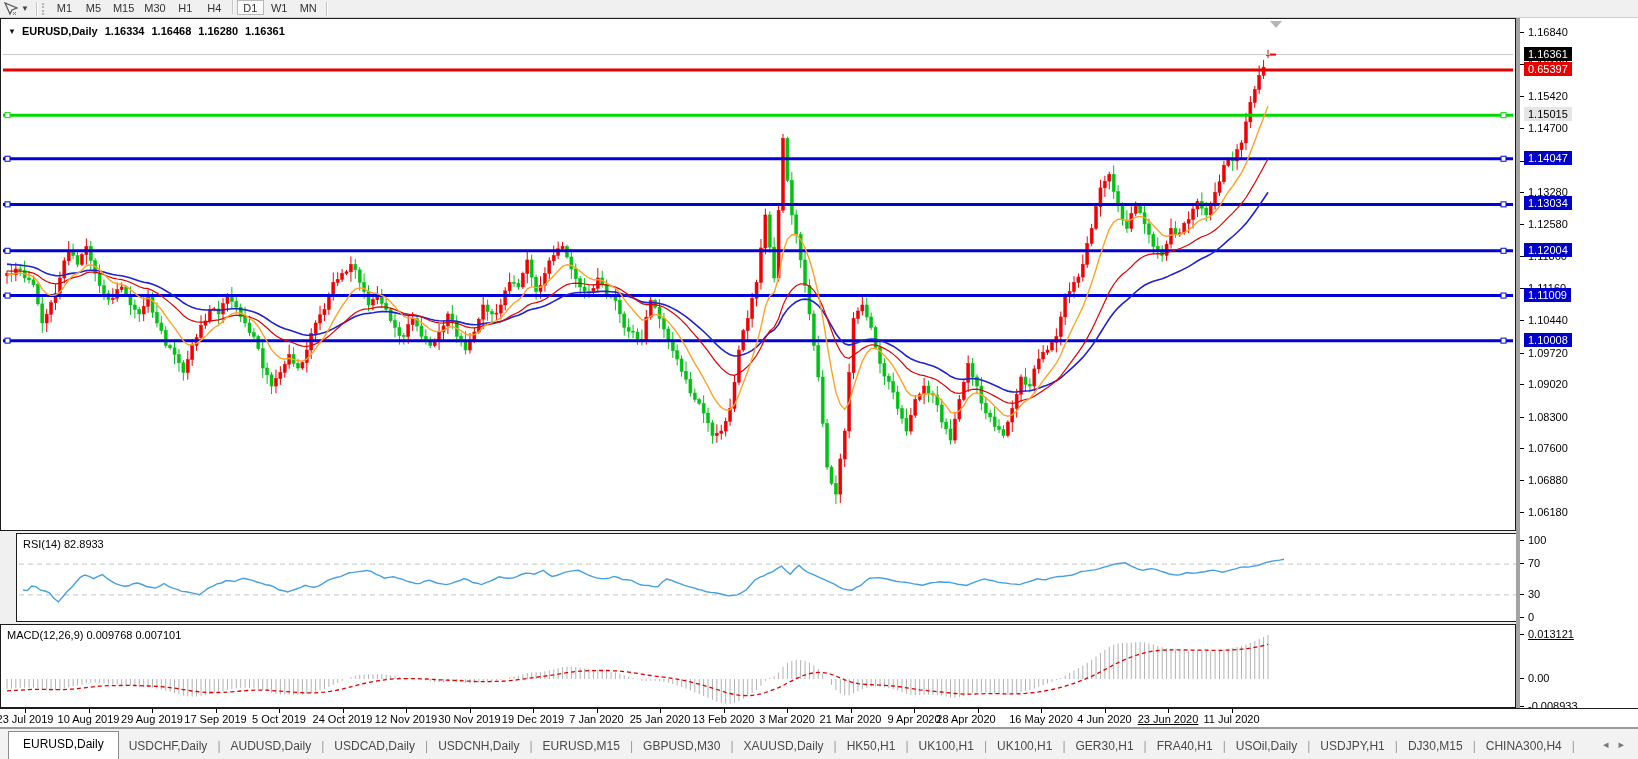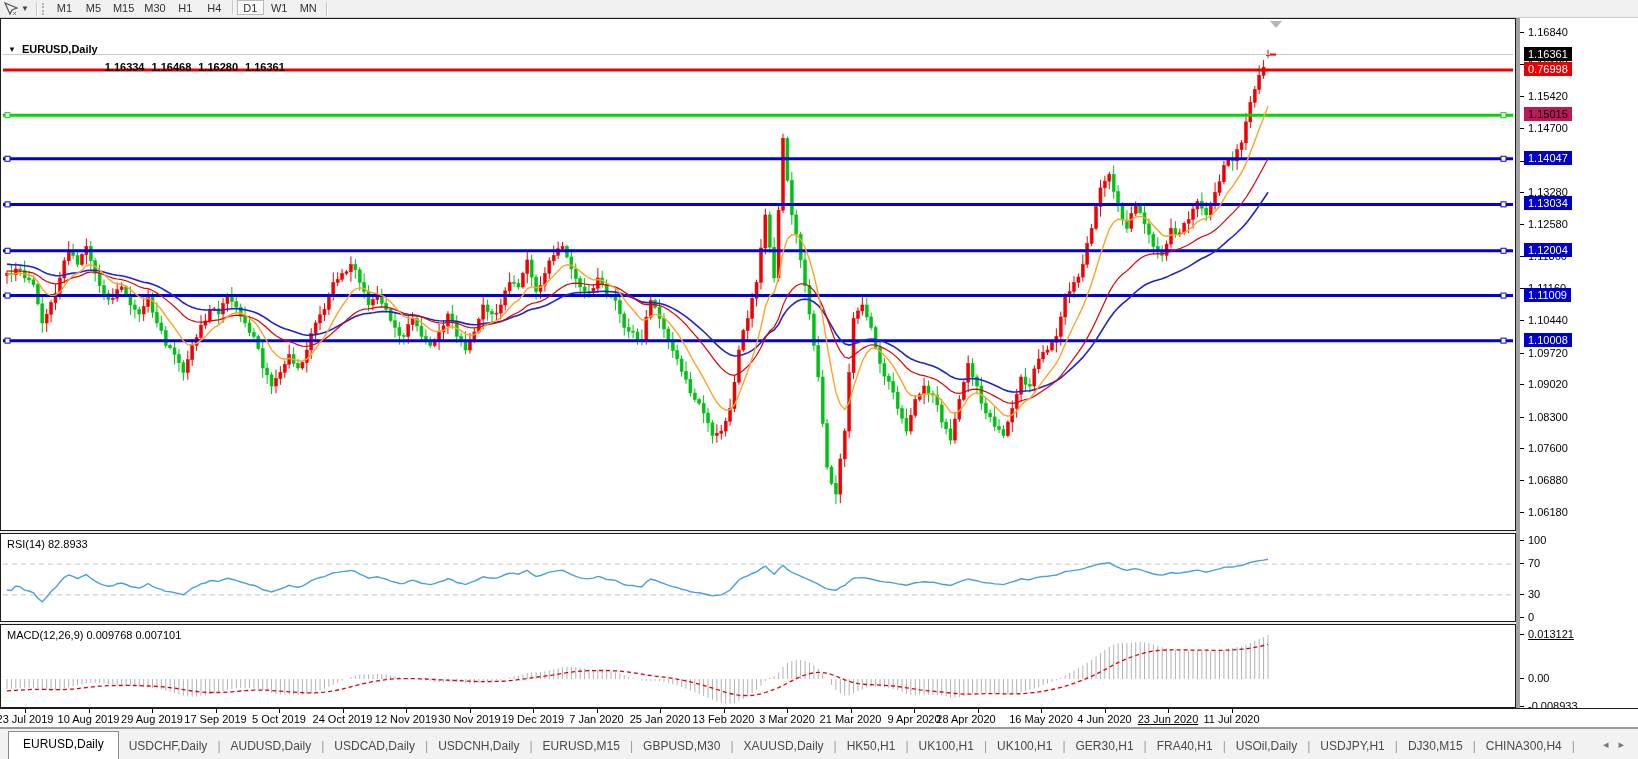"1.16334" .chart-title .num { margin-top: 36px -> none }
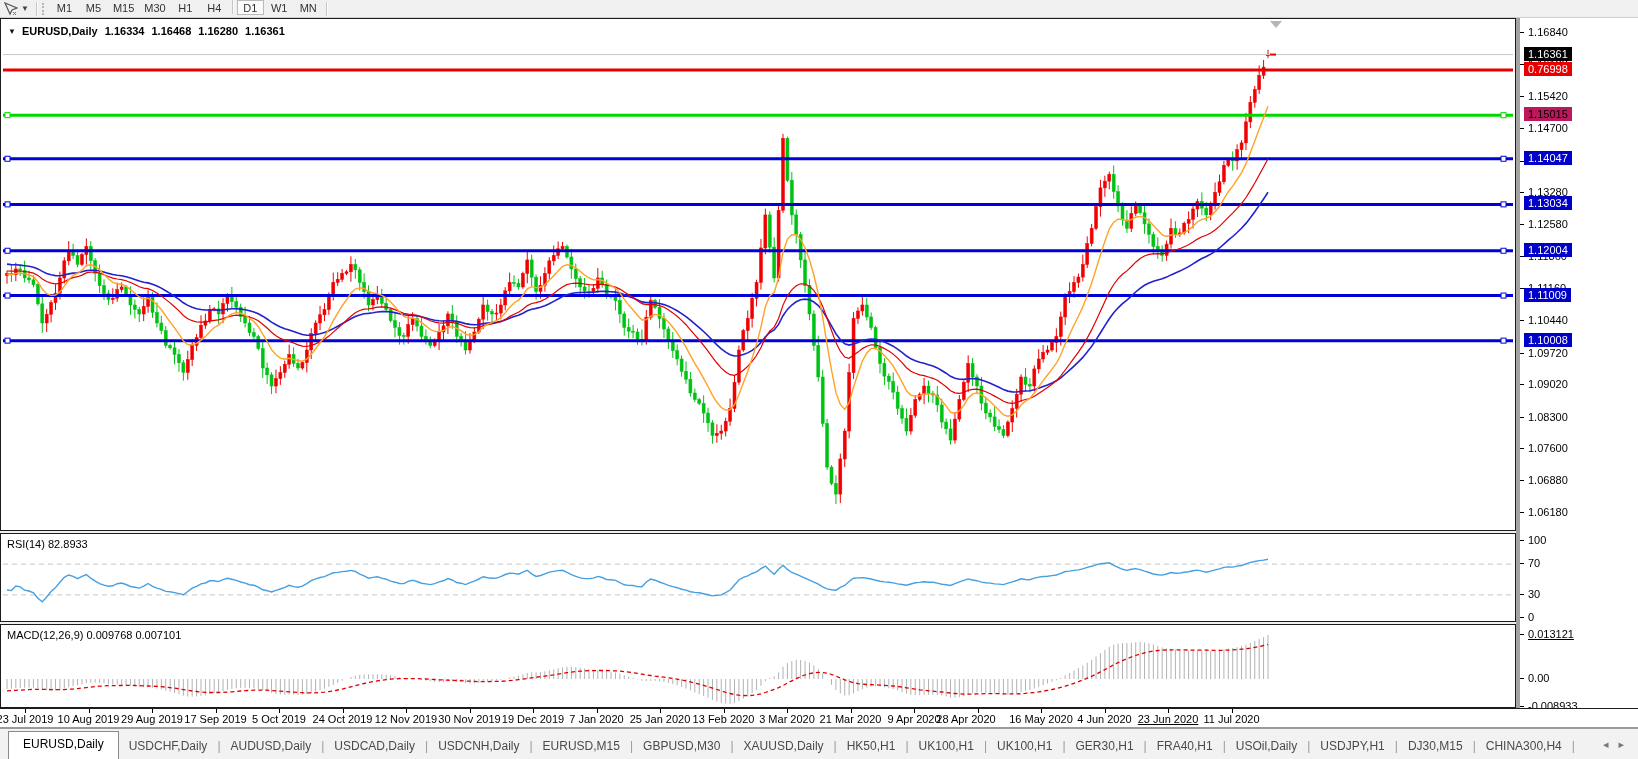"0.76998" div.badge { text: 0.76998 -> 0.65397 }
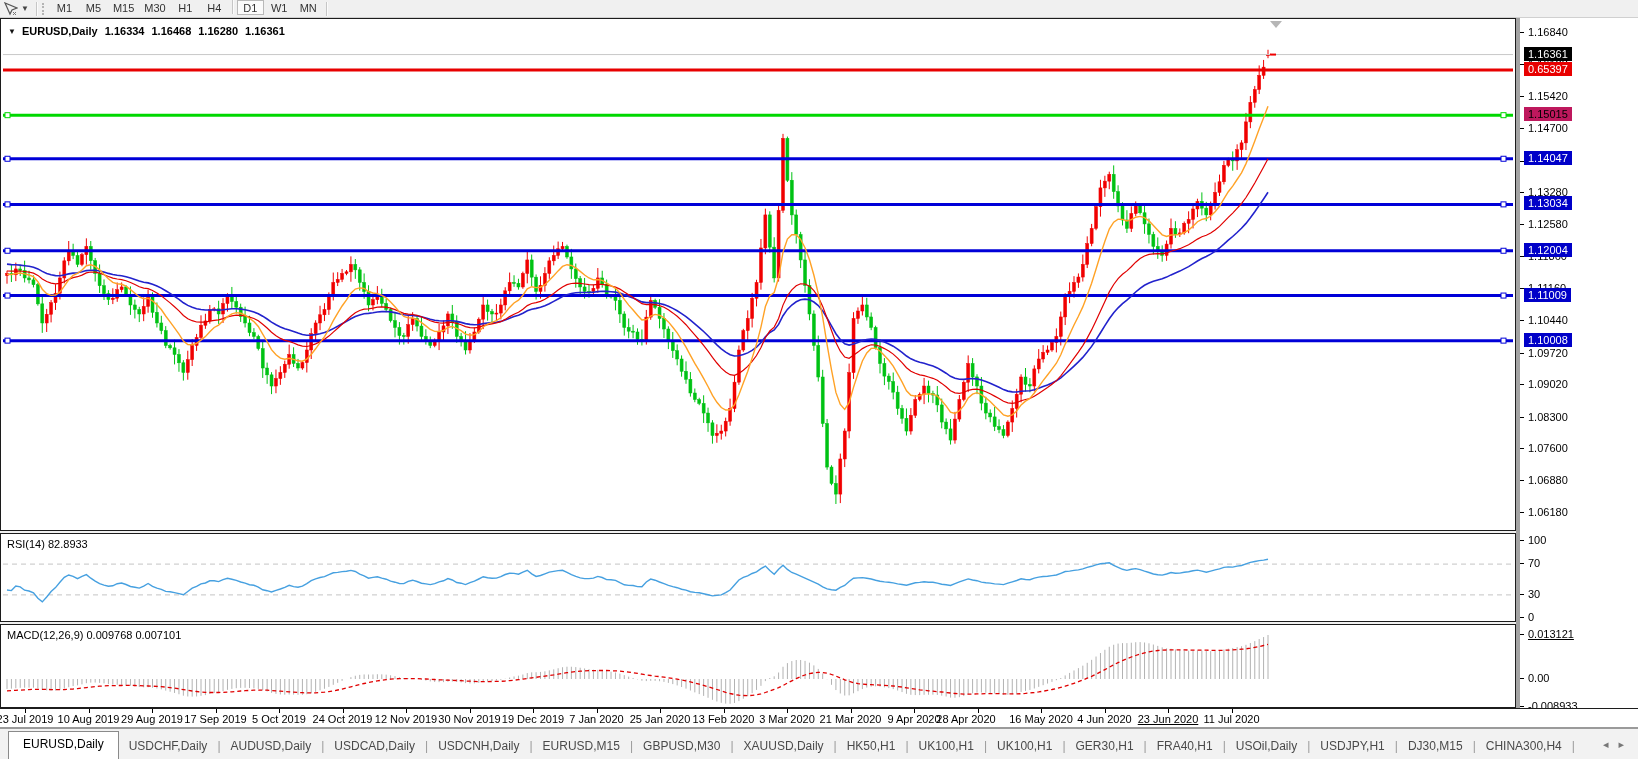"1.15015" div.badge { background: #be185d -> #e5e5e5 }
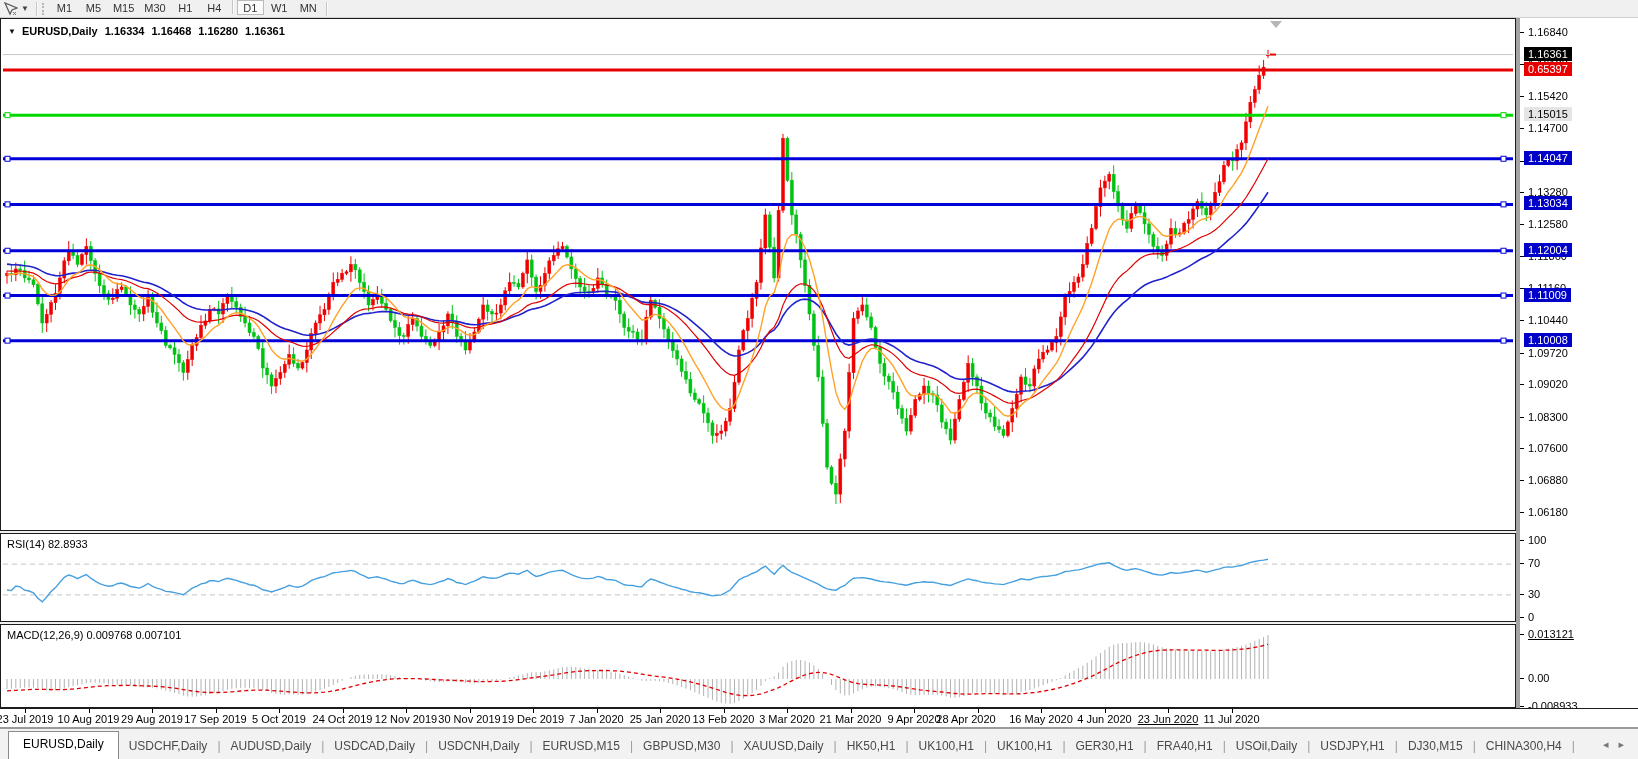"RSI(14) 82.8933" #rsi-pane { margin-left: none -> 16px }
